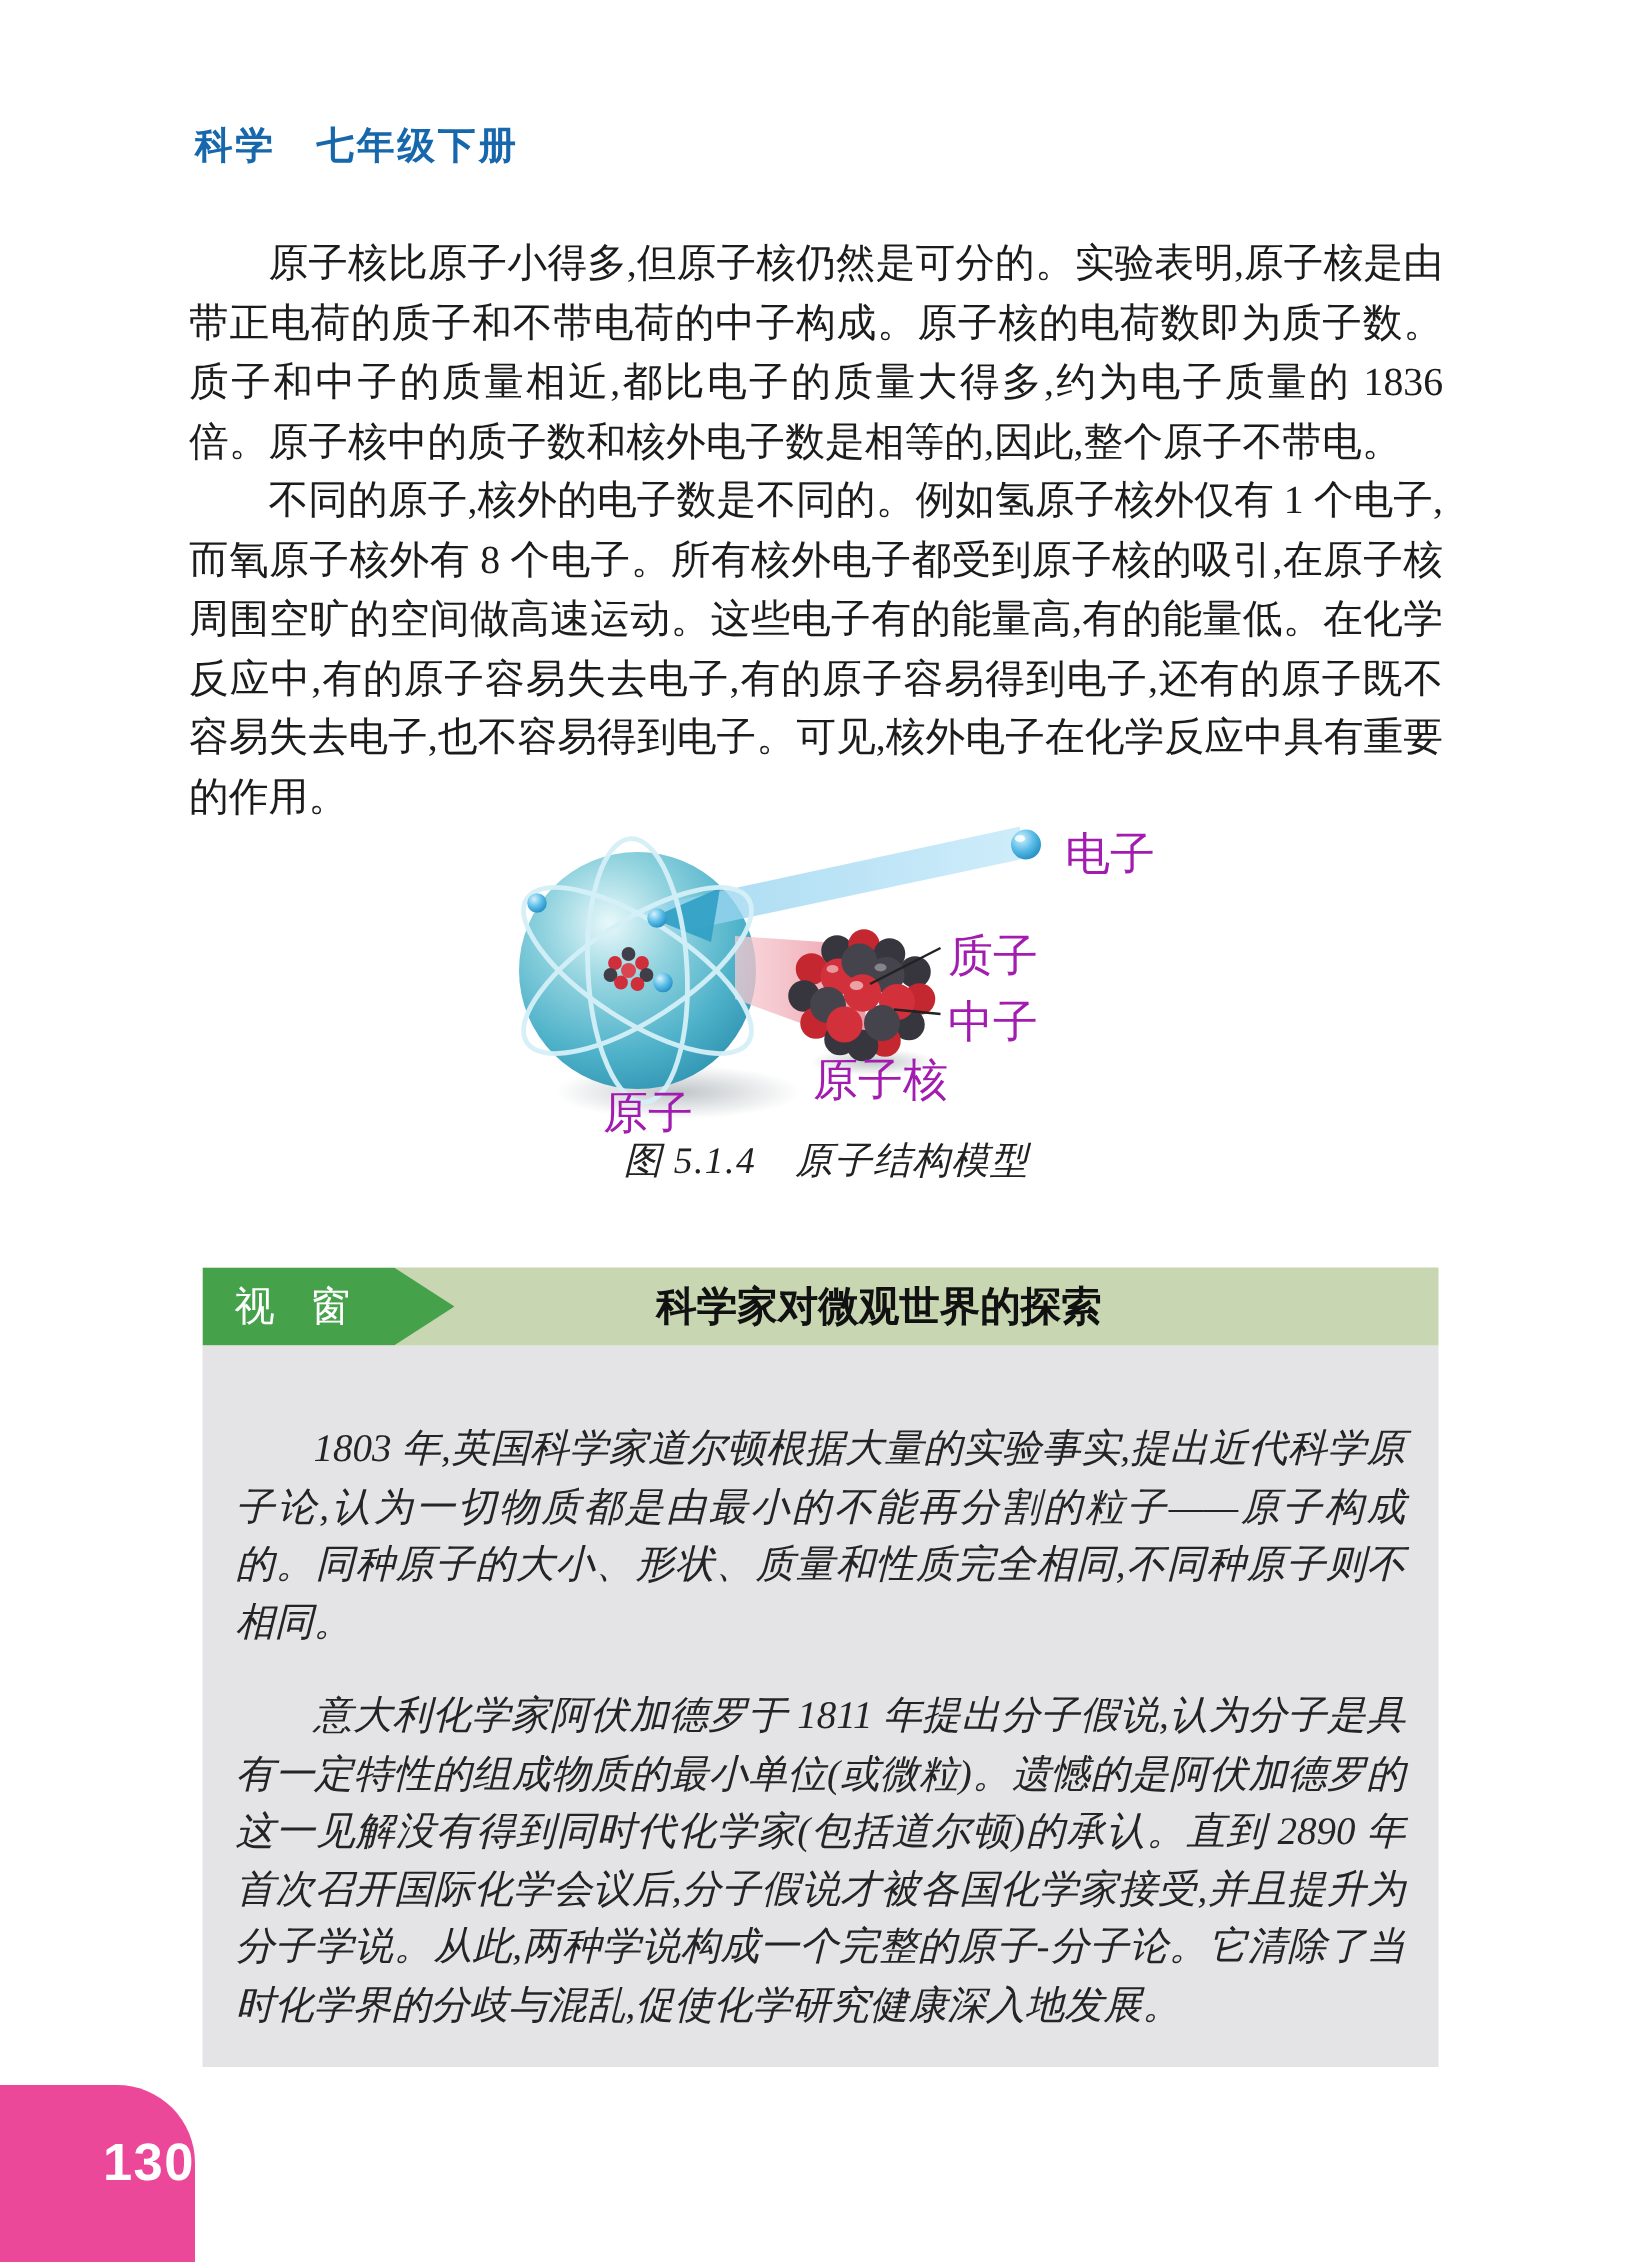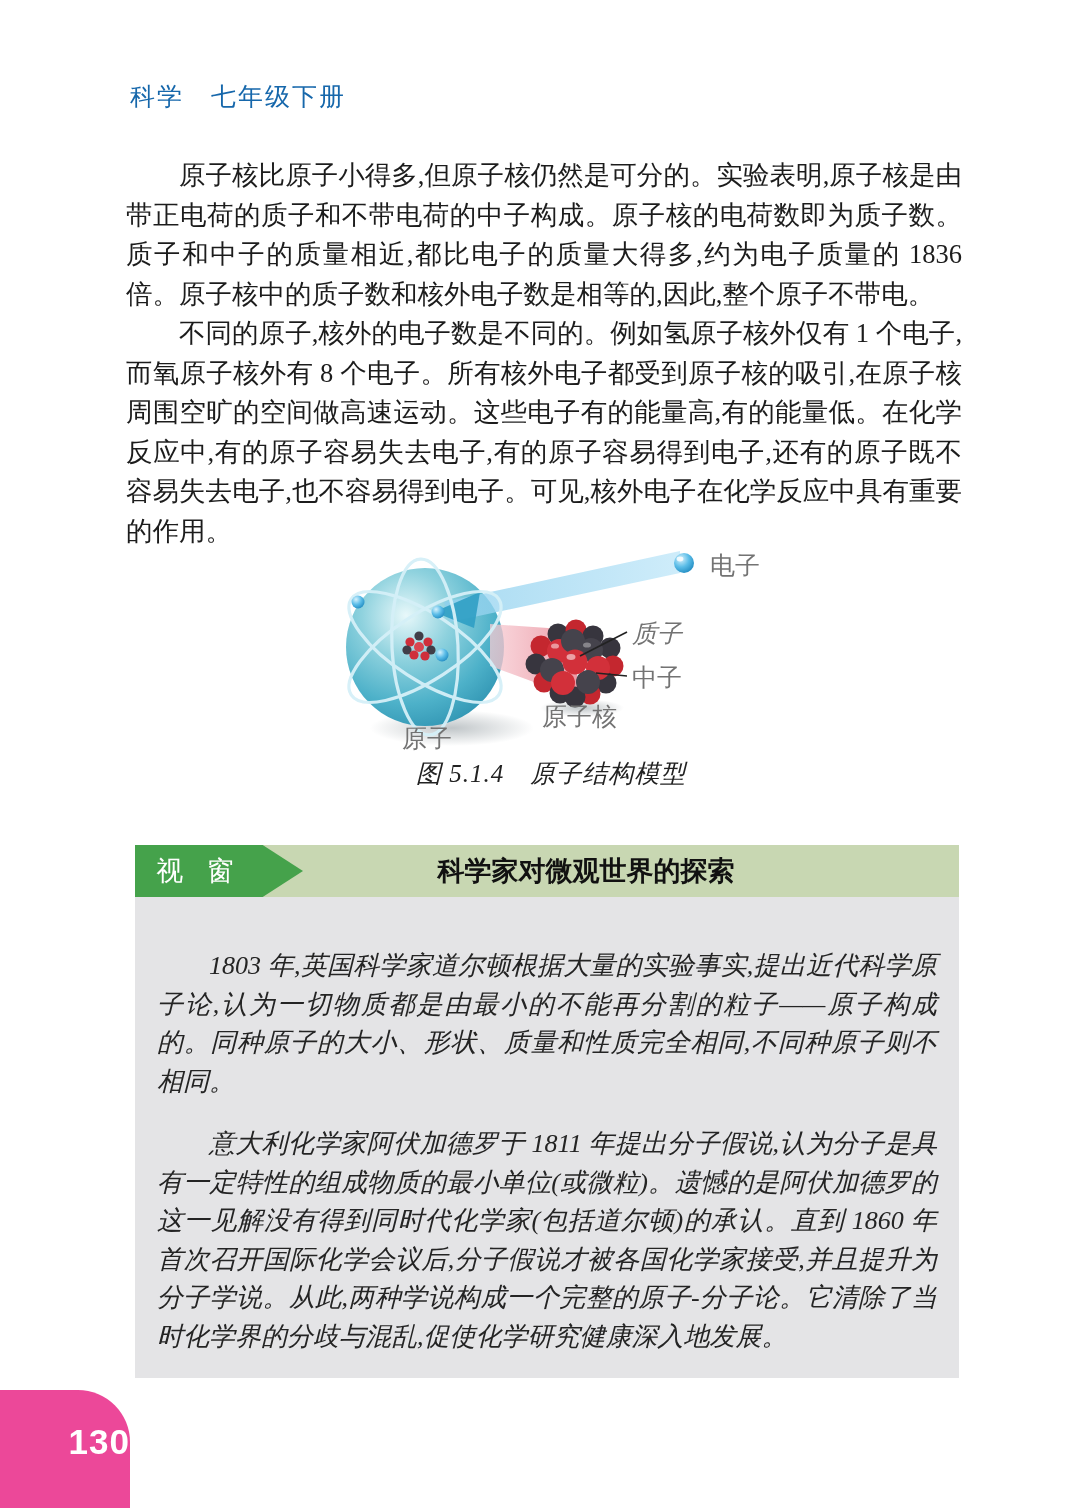"科学 七年级下册" .running-head { font-weight: normal -> bold }
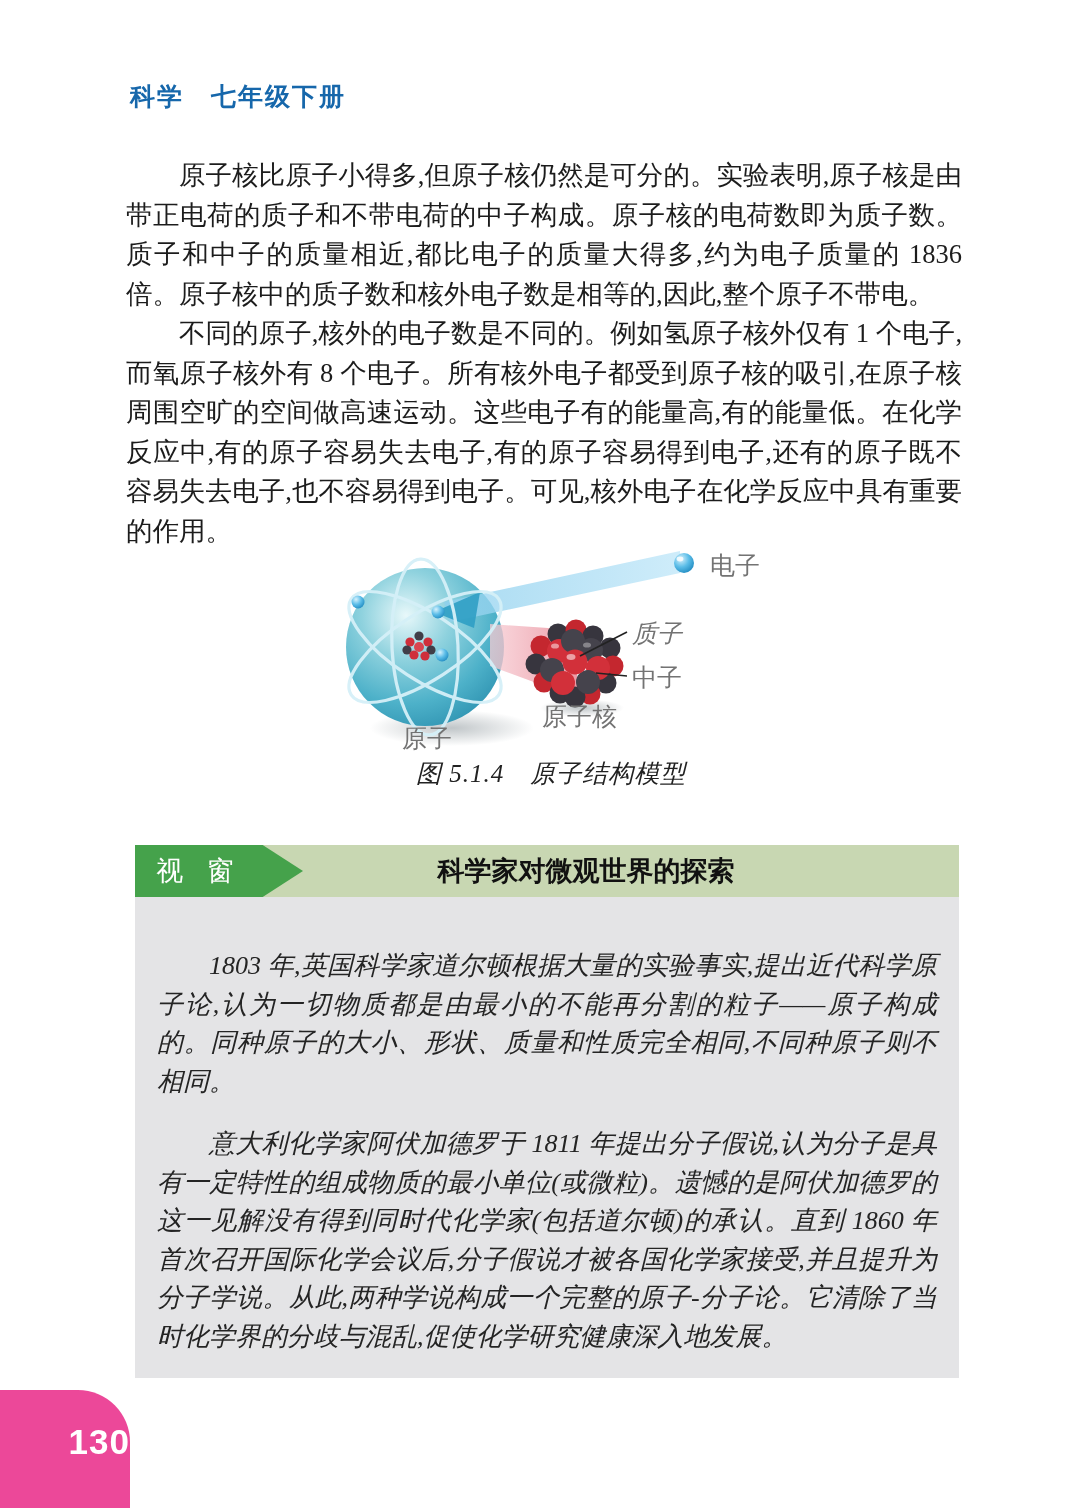"电子" .fig-label { color: #737373 -> #a21caf; font-size: 25px -> 30px }
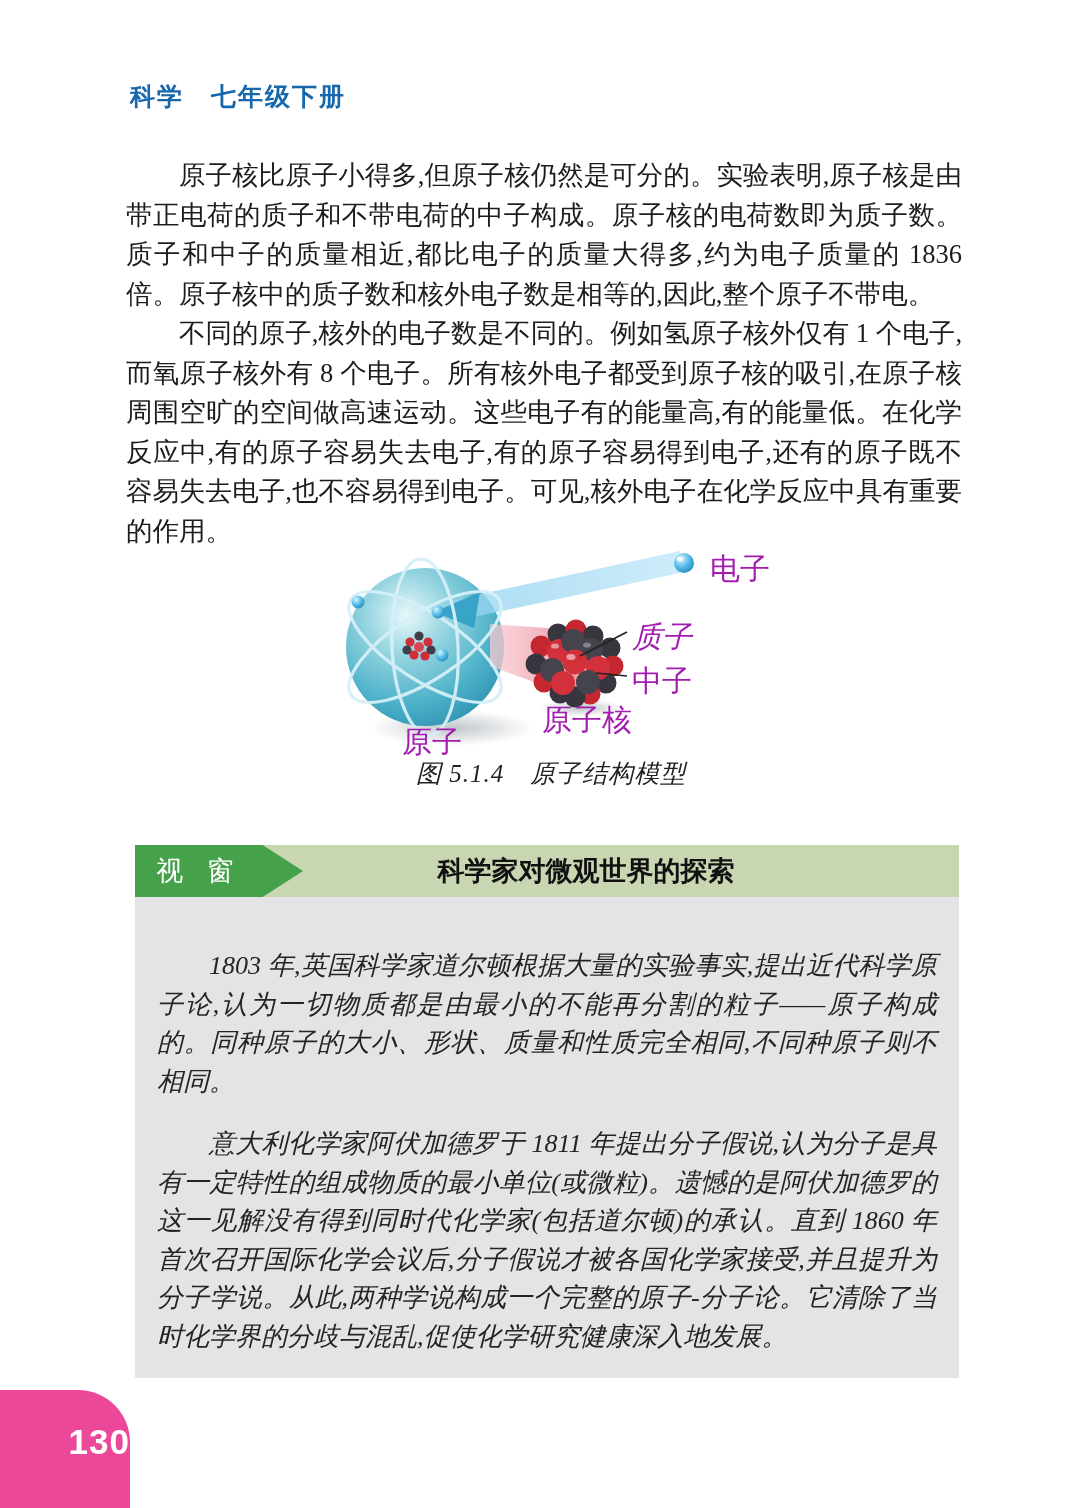"质子" div.fig-label { font-style: italic -> none }
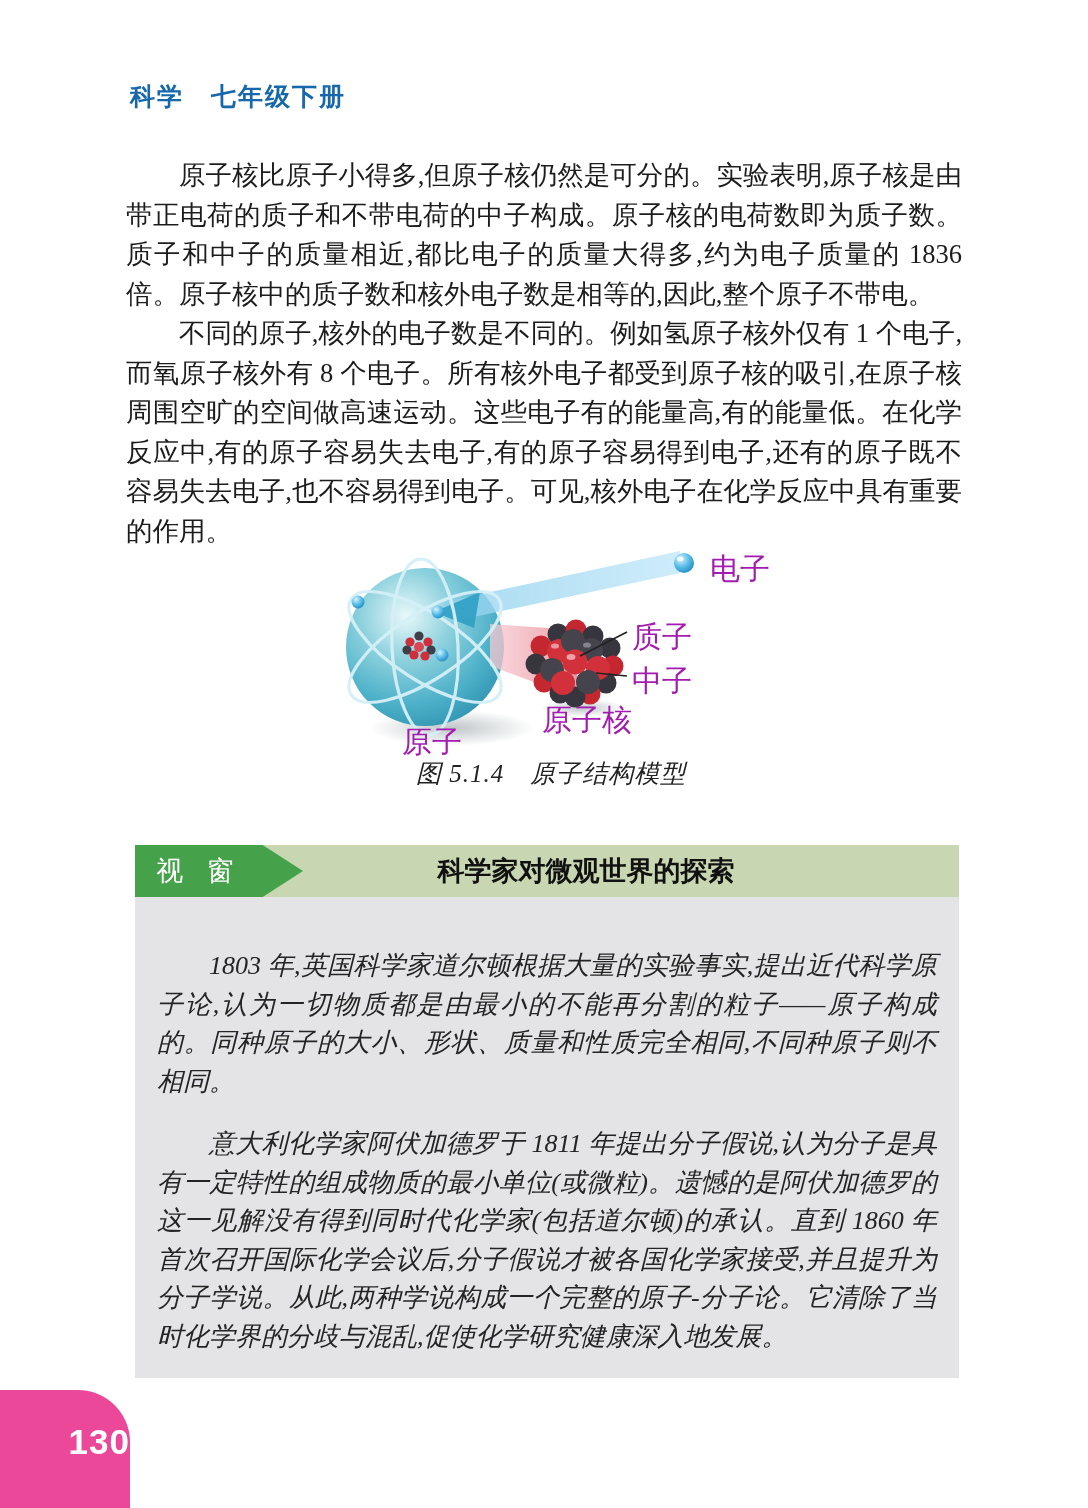"意大利化学家阿伏加德罗于 1811" p { text: 1860 -> 2890 }
